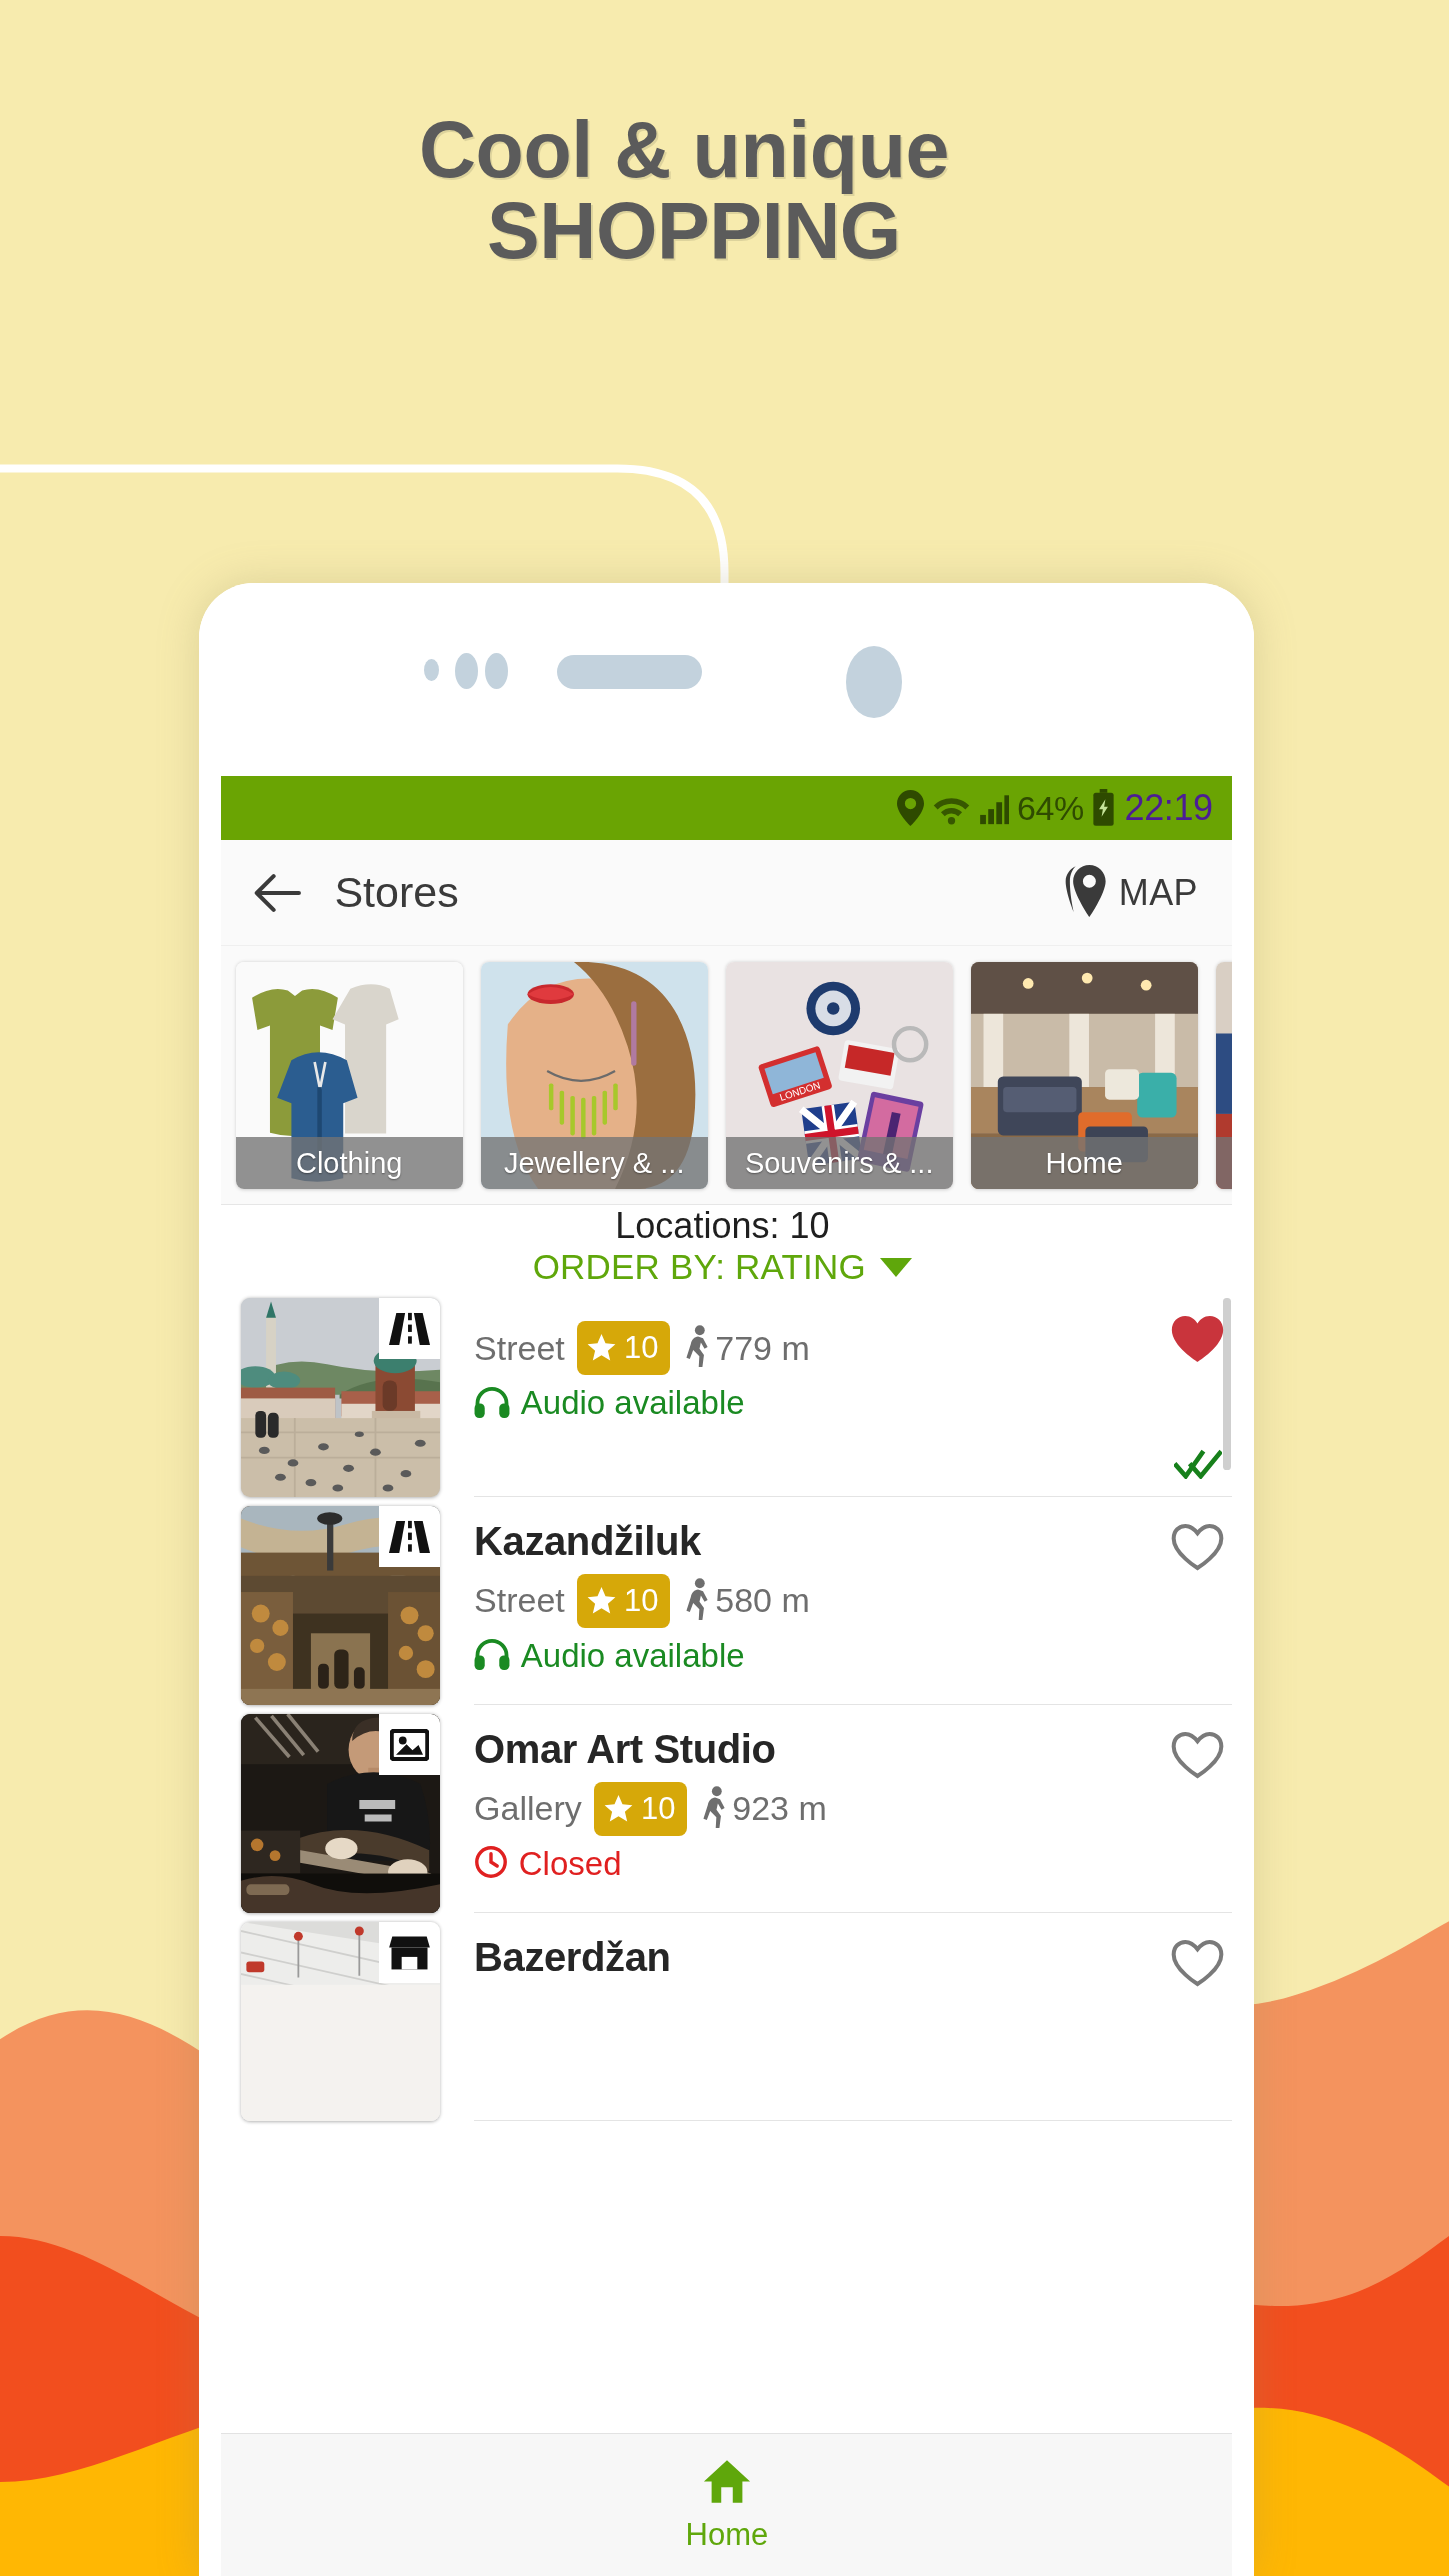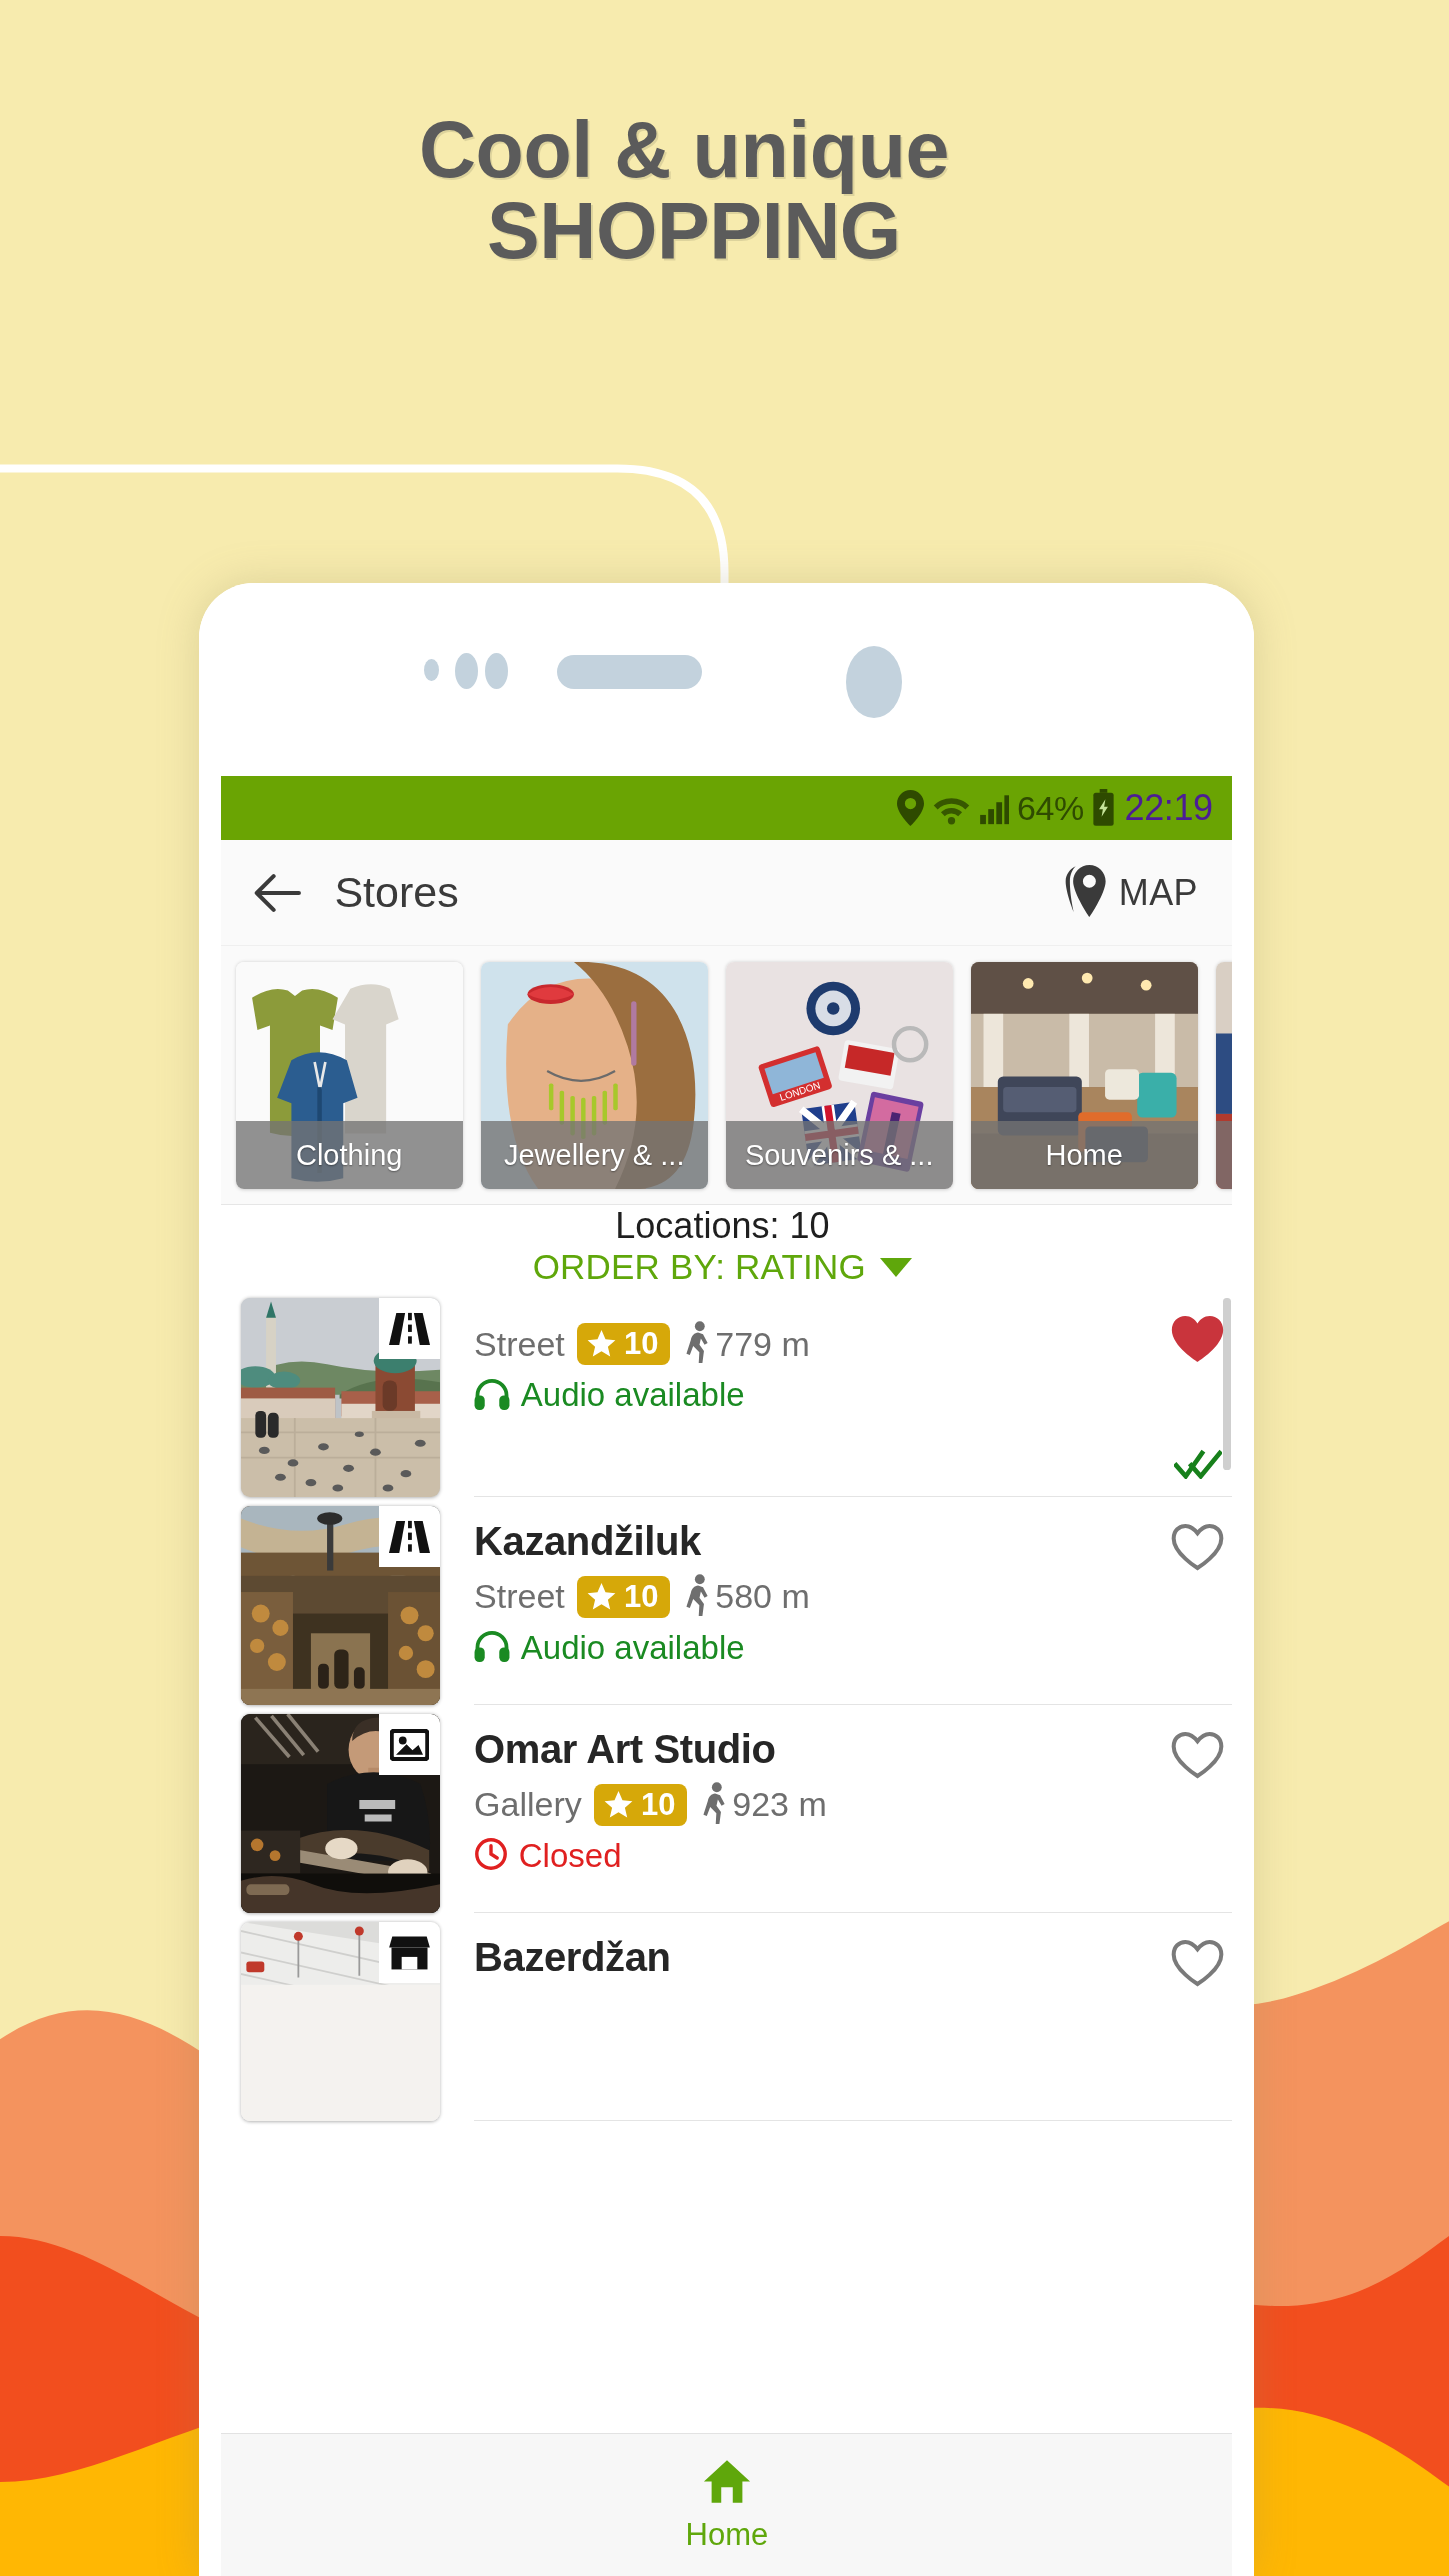"Clothing" .cat-label { height: 68px -> 52px }
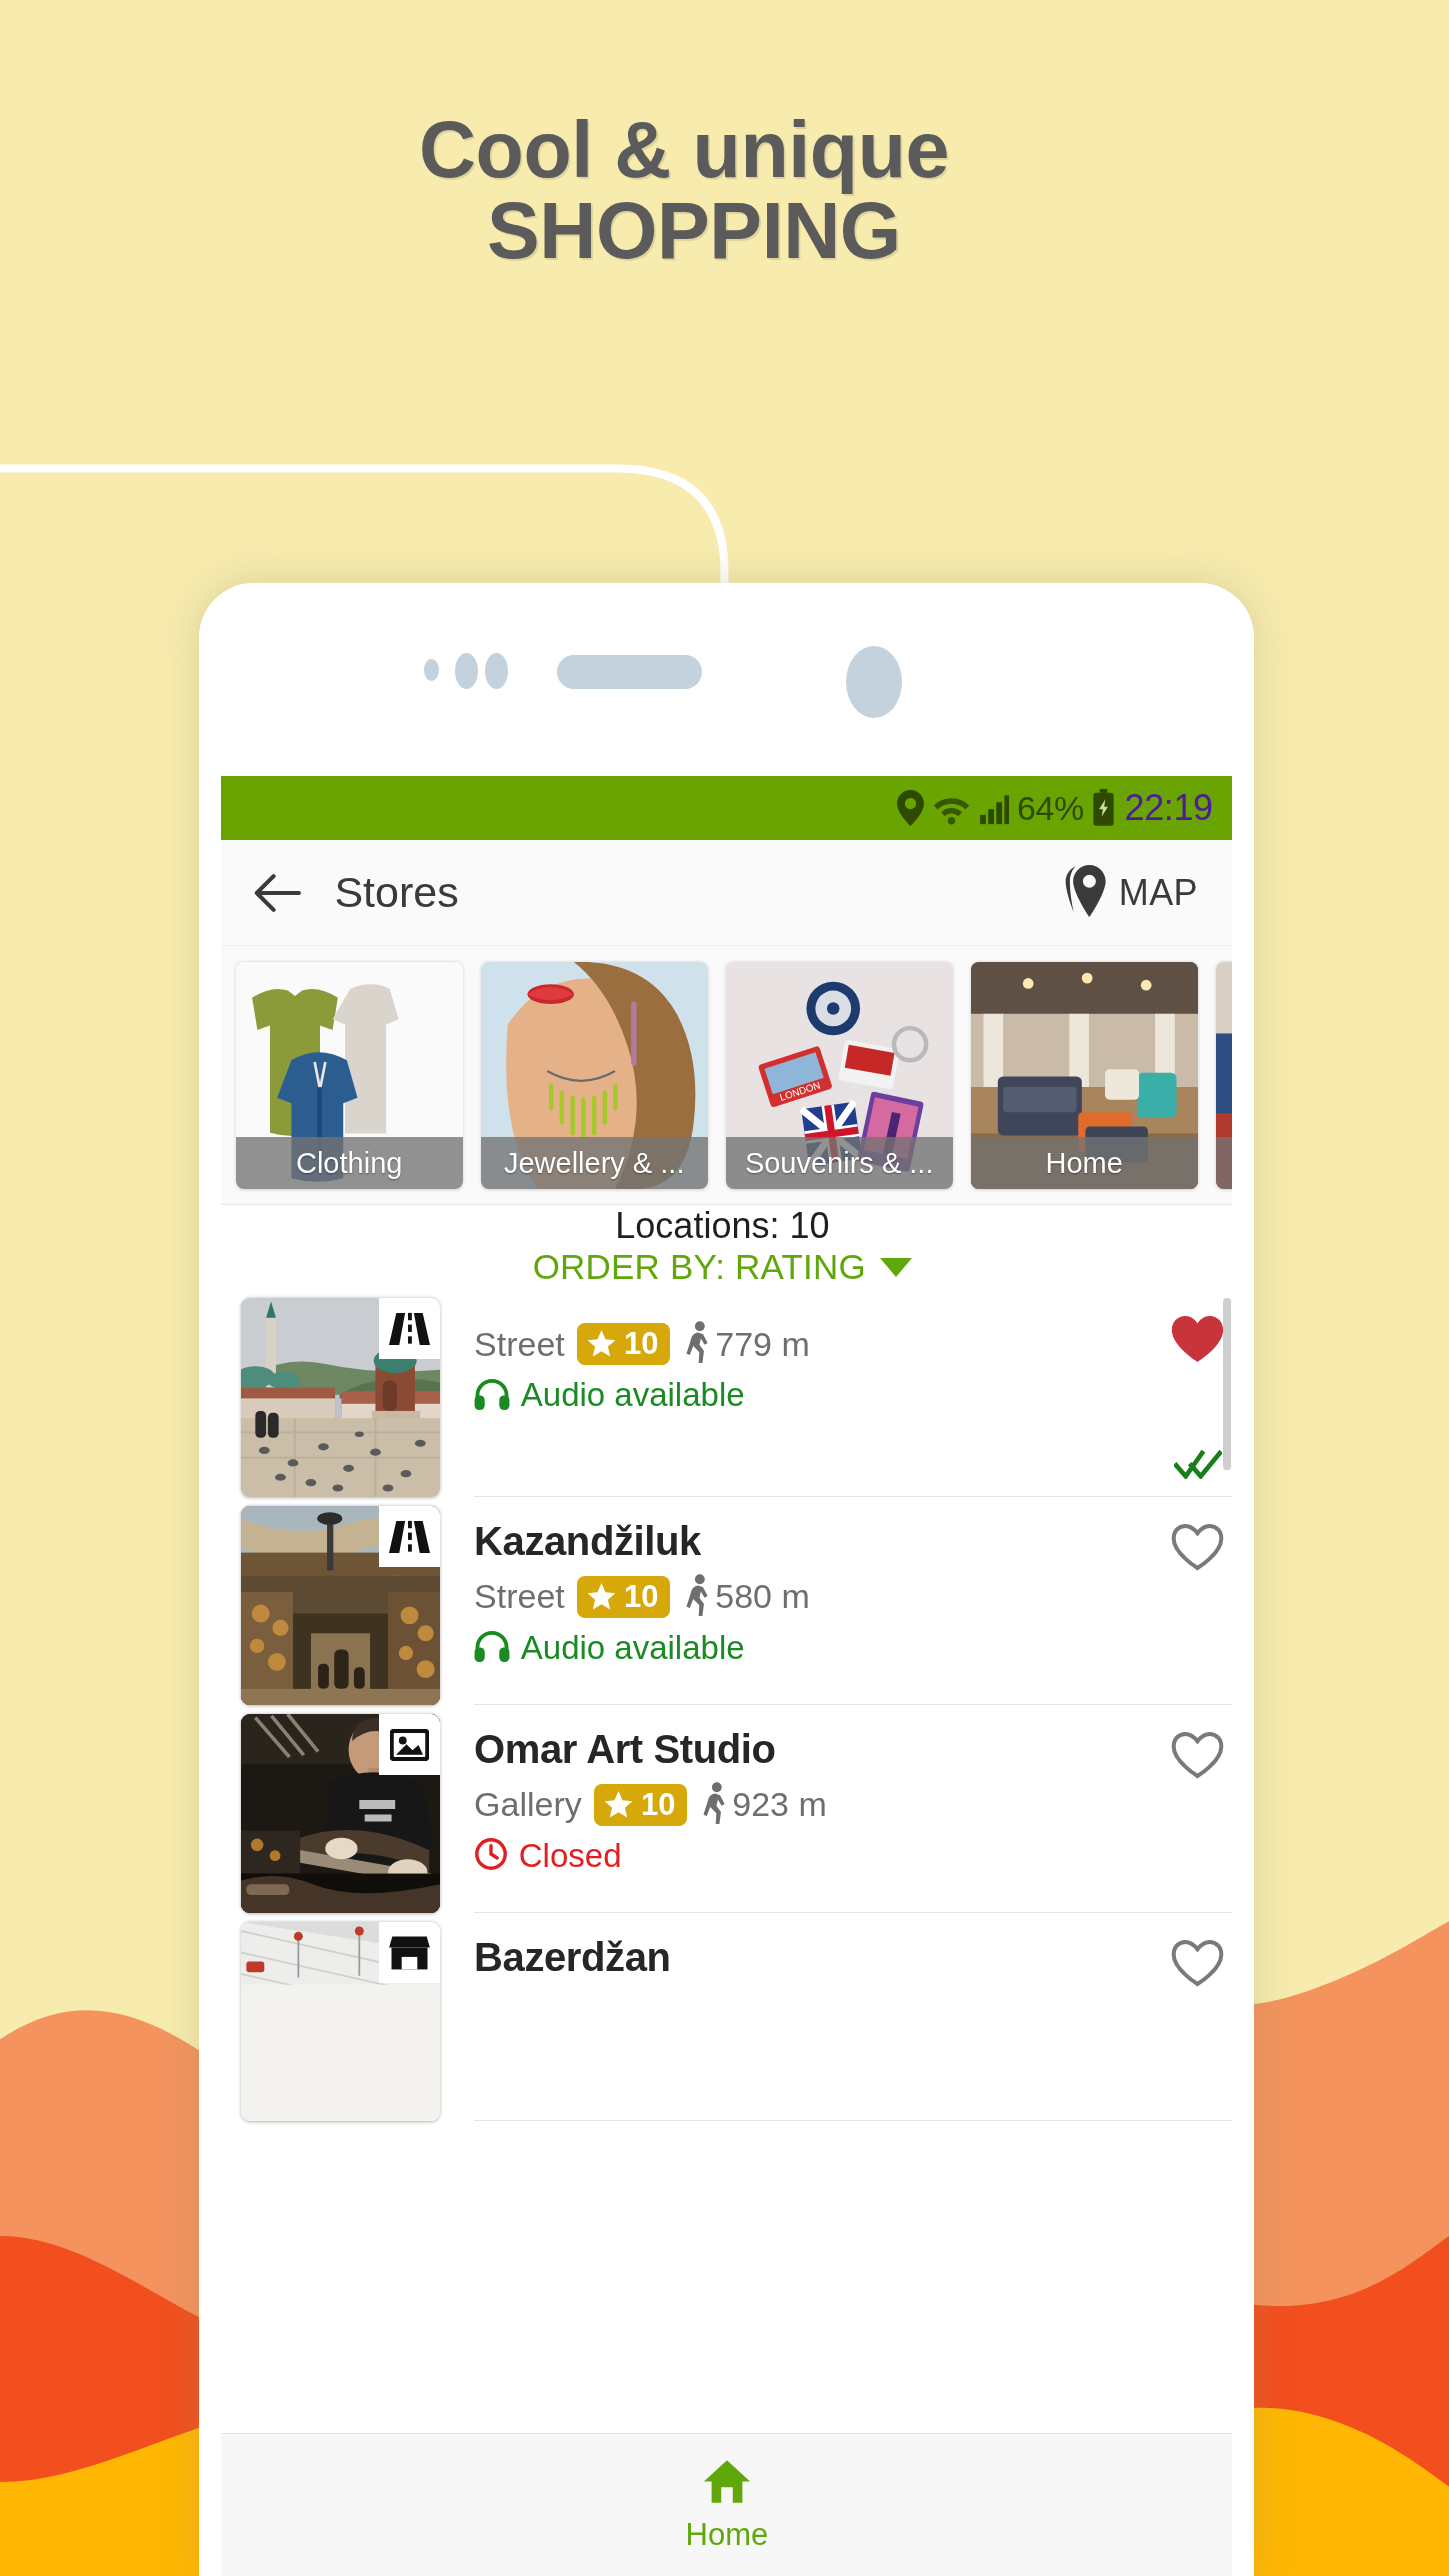"10" .rating-badge { font-weight: 700 -> 400; height: 42px -> 54px }
